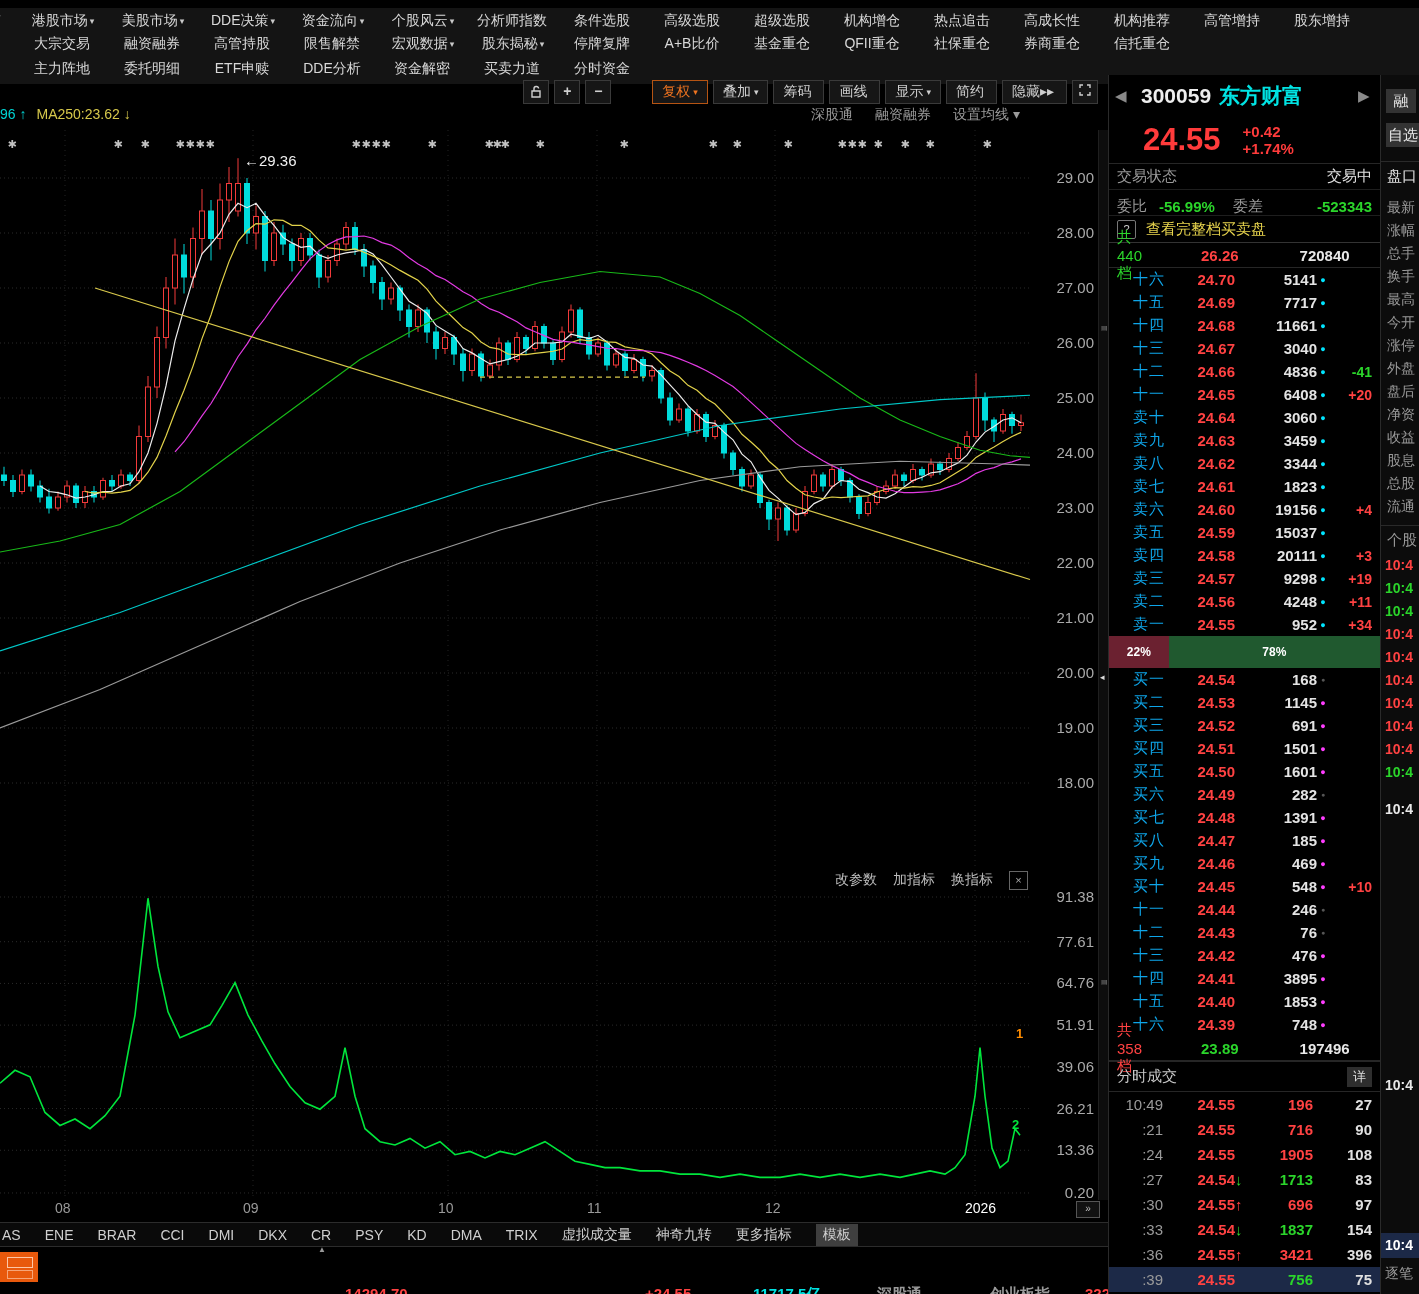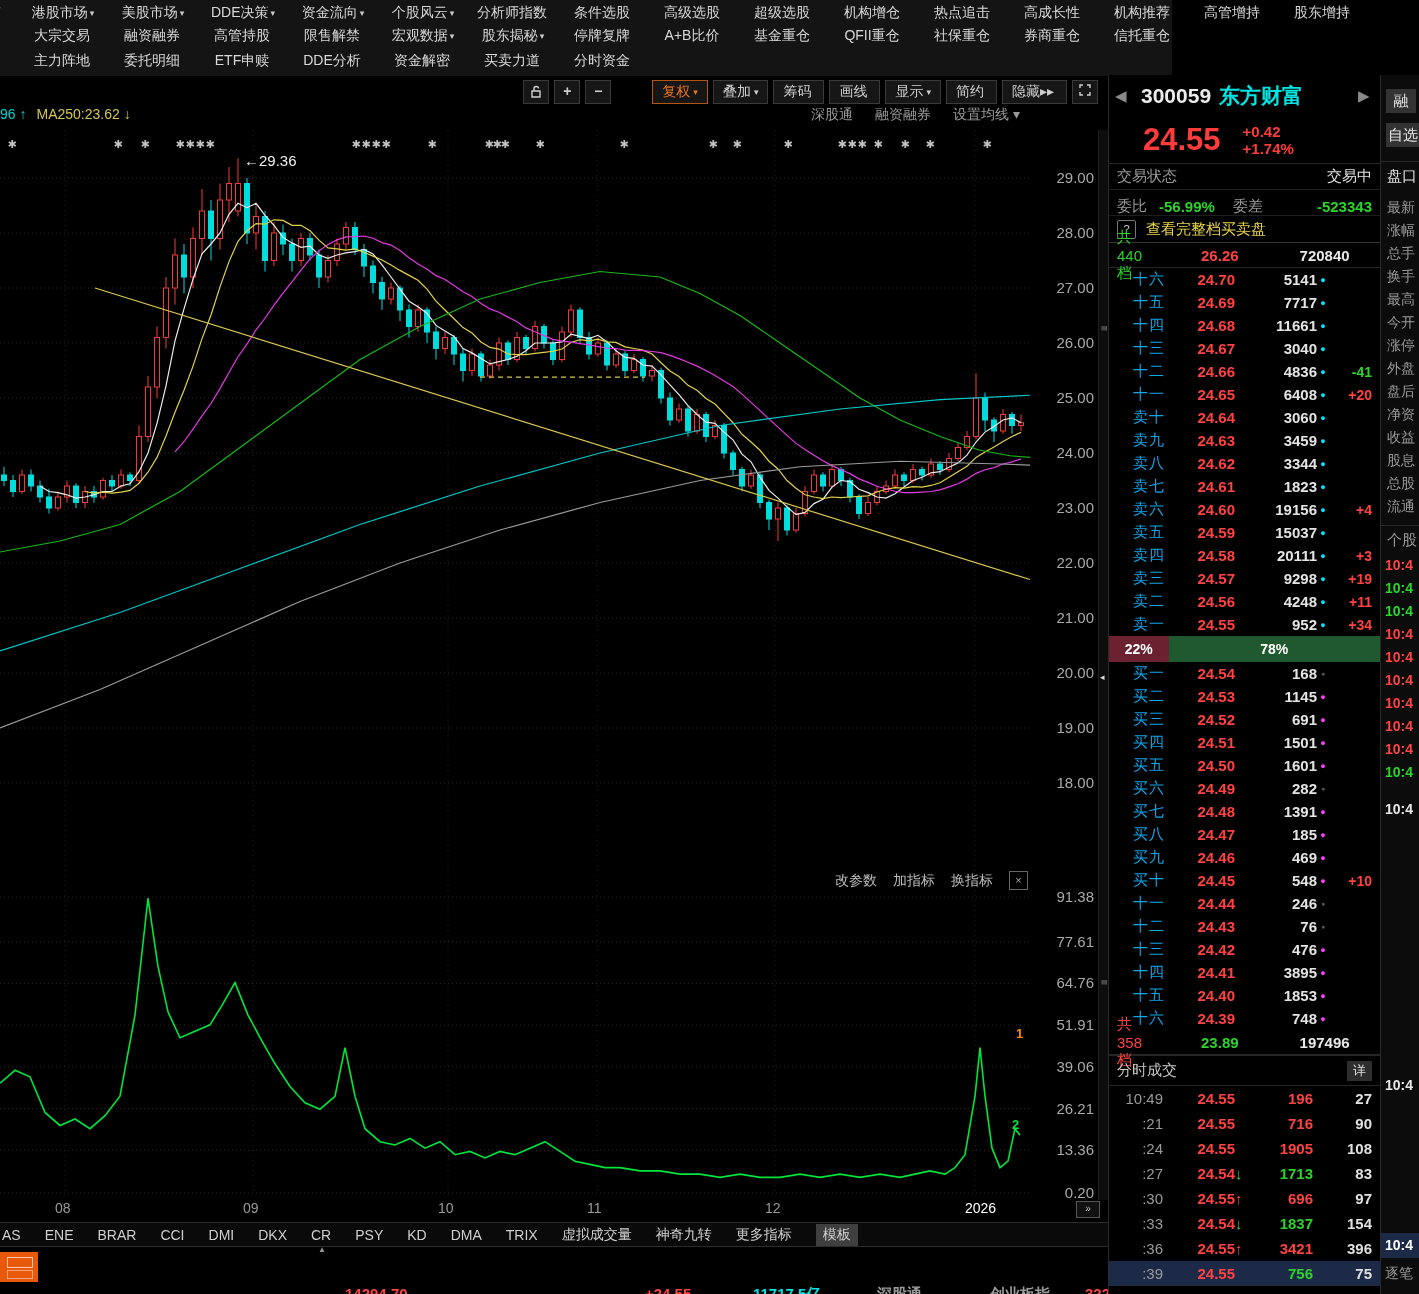"港股市场 ▾" .menubar { top: 0 -> 8px; width: 1172px -> 1419px }
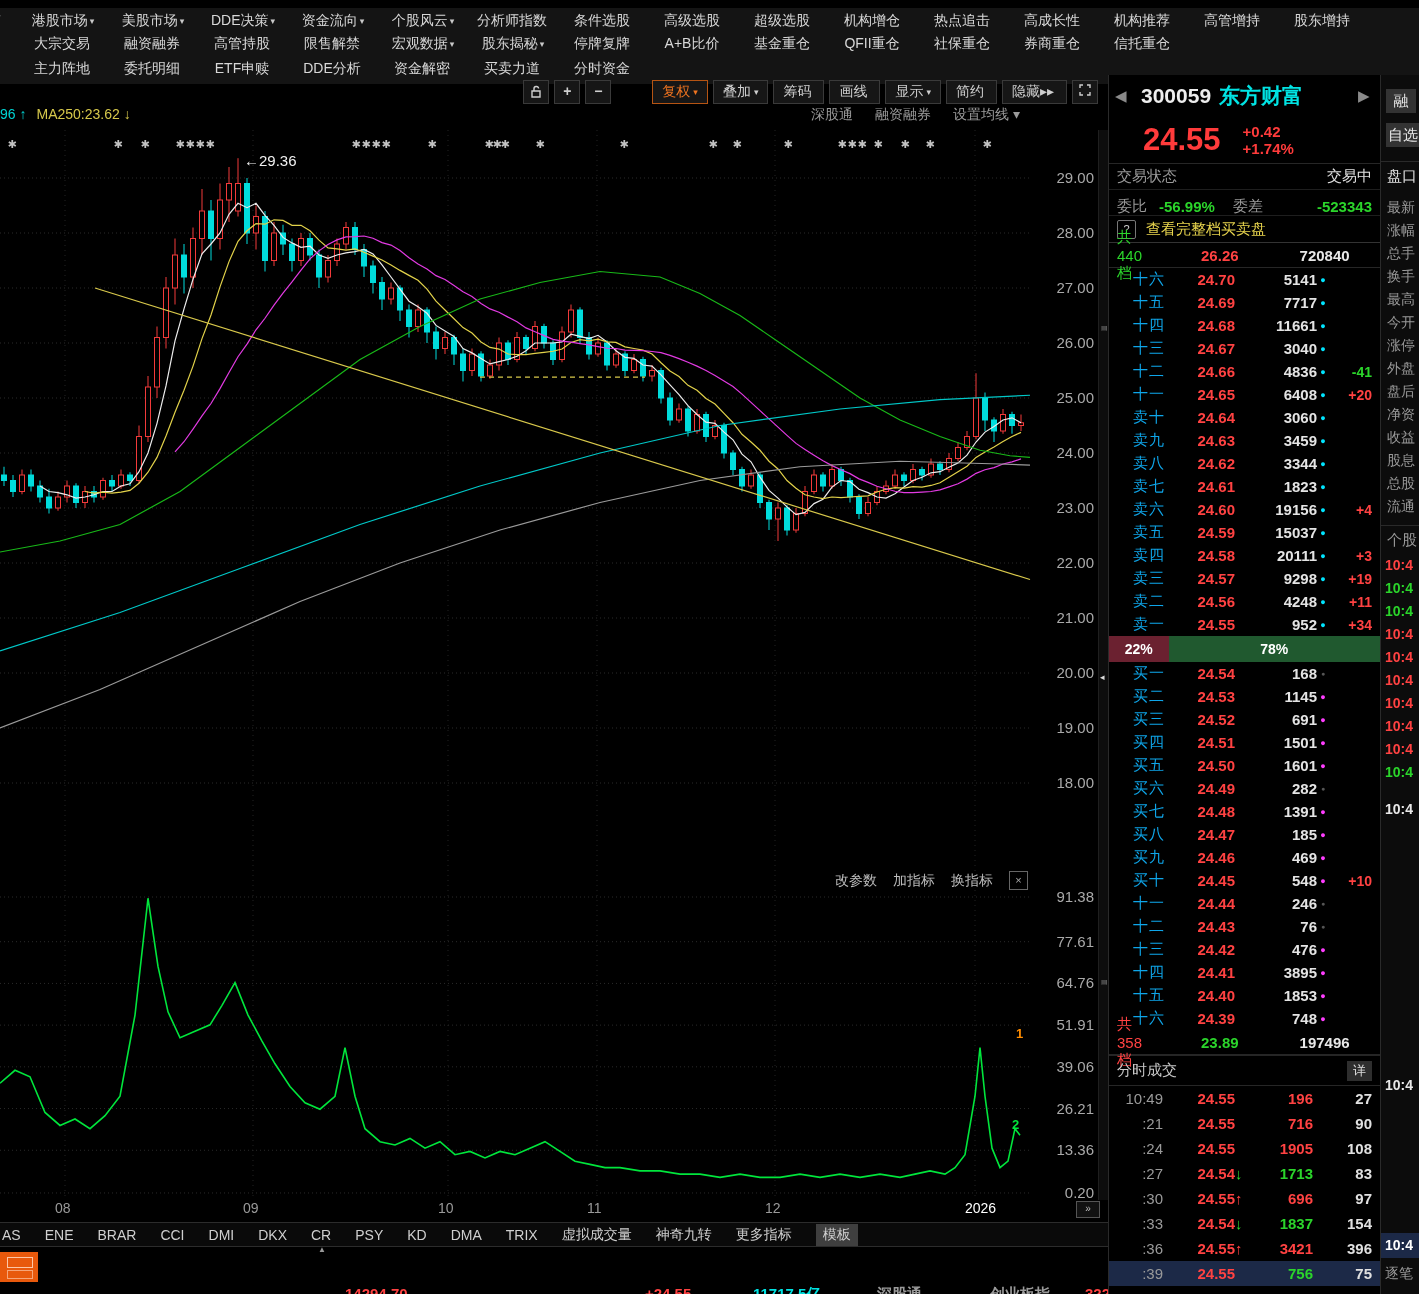"22%" .ratio { font-size: 14px -> 12px; height: 26px -> 32px }
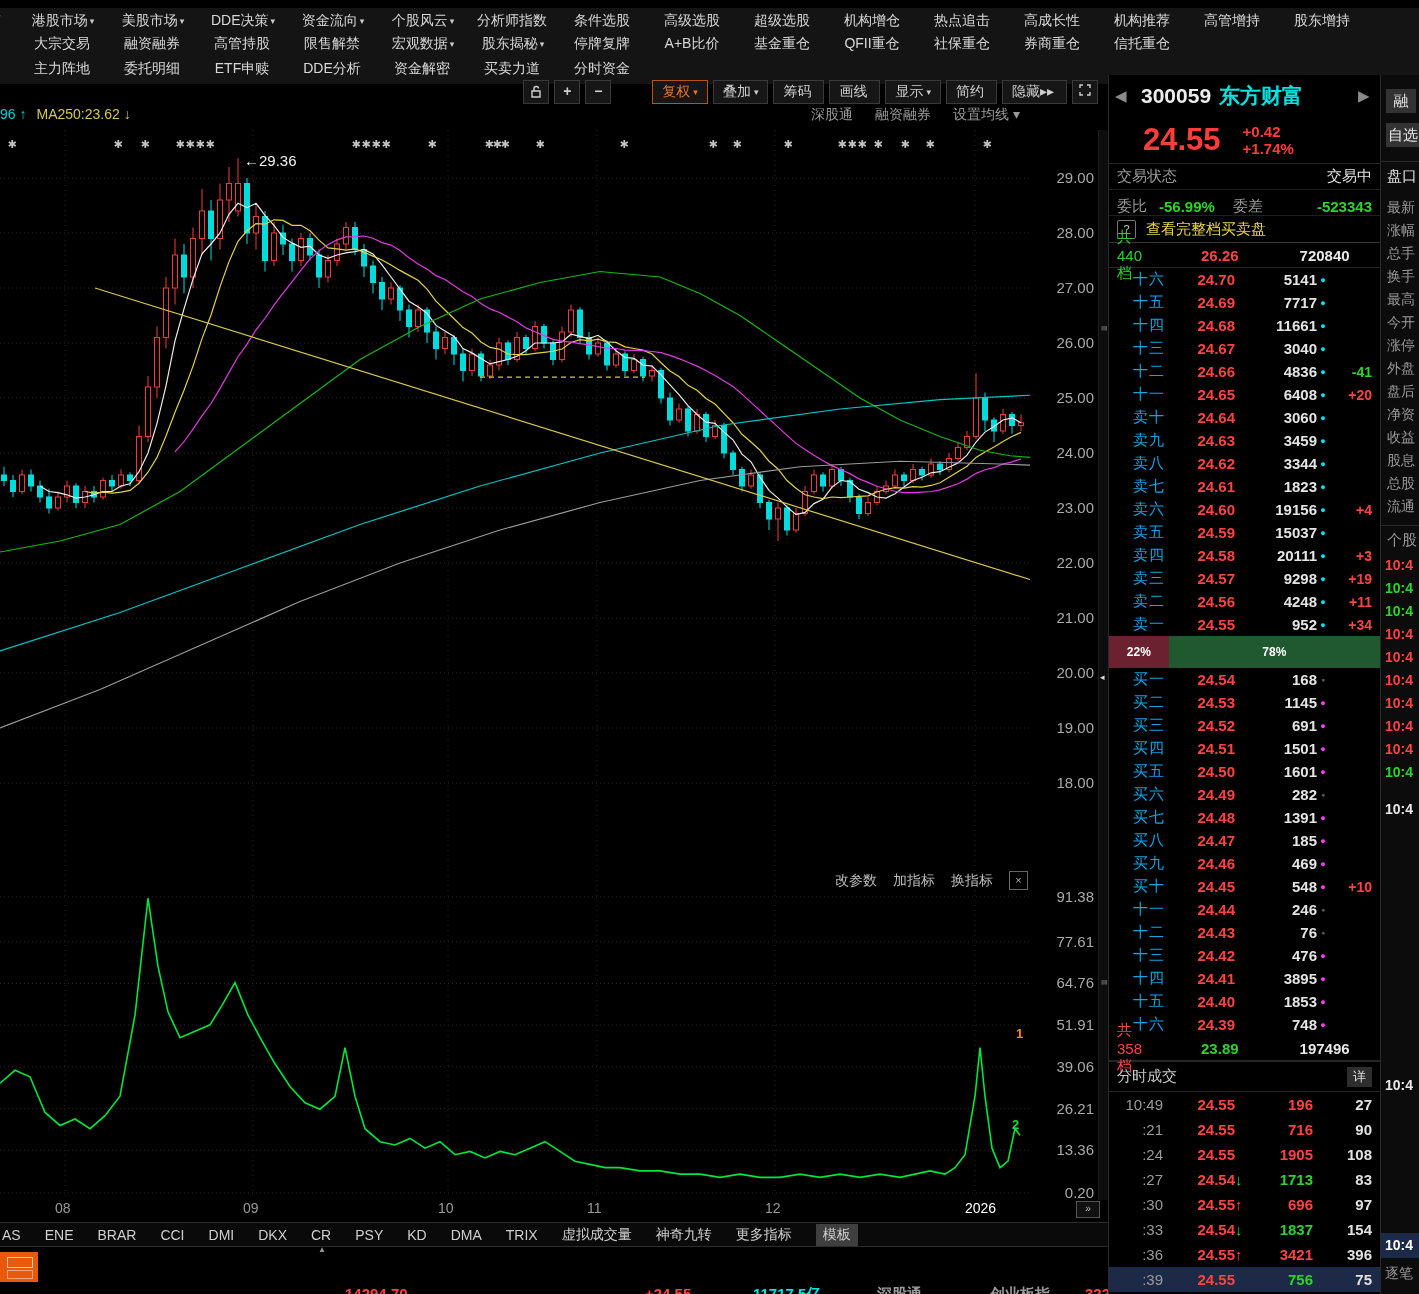"改参数" .subhead { align-items: center -> none }
